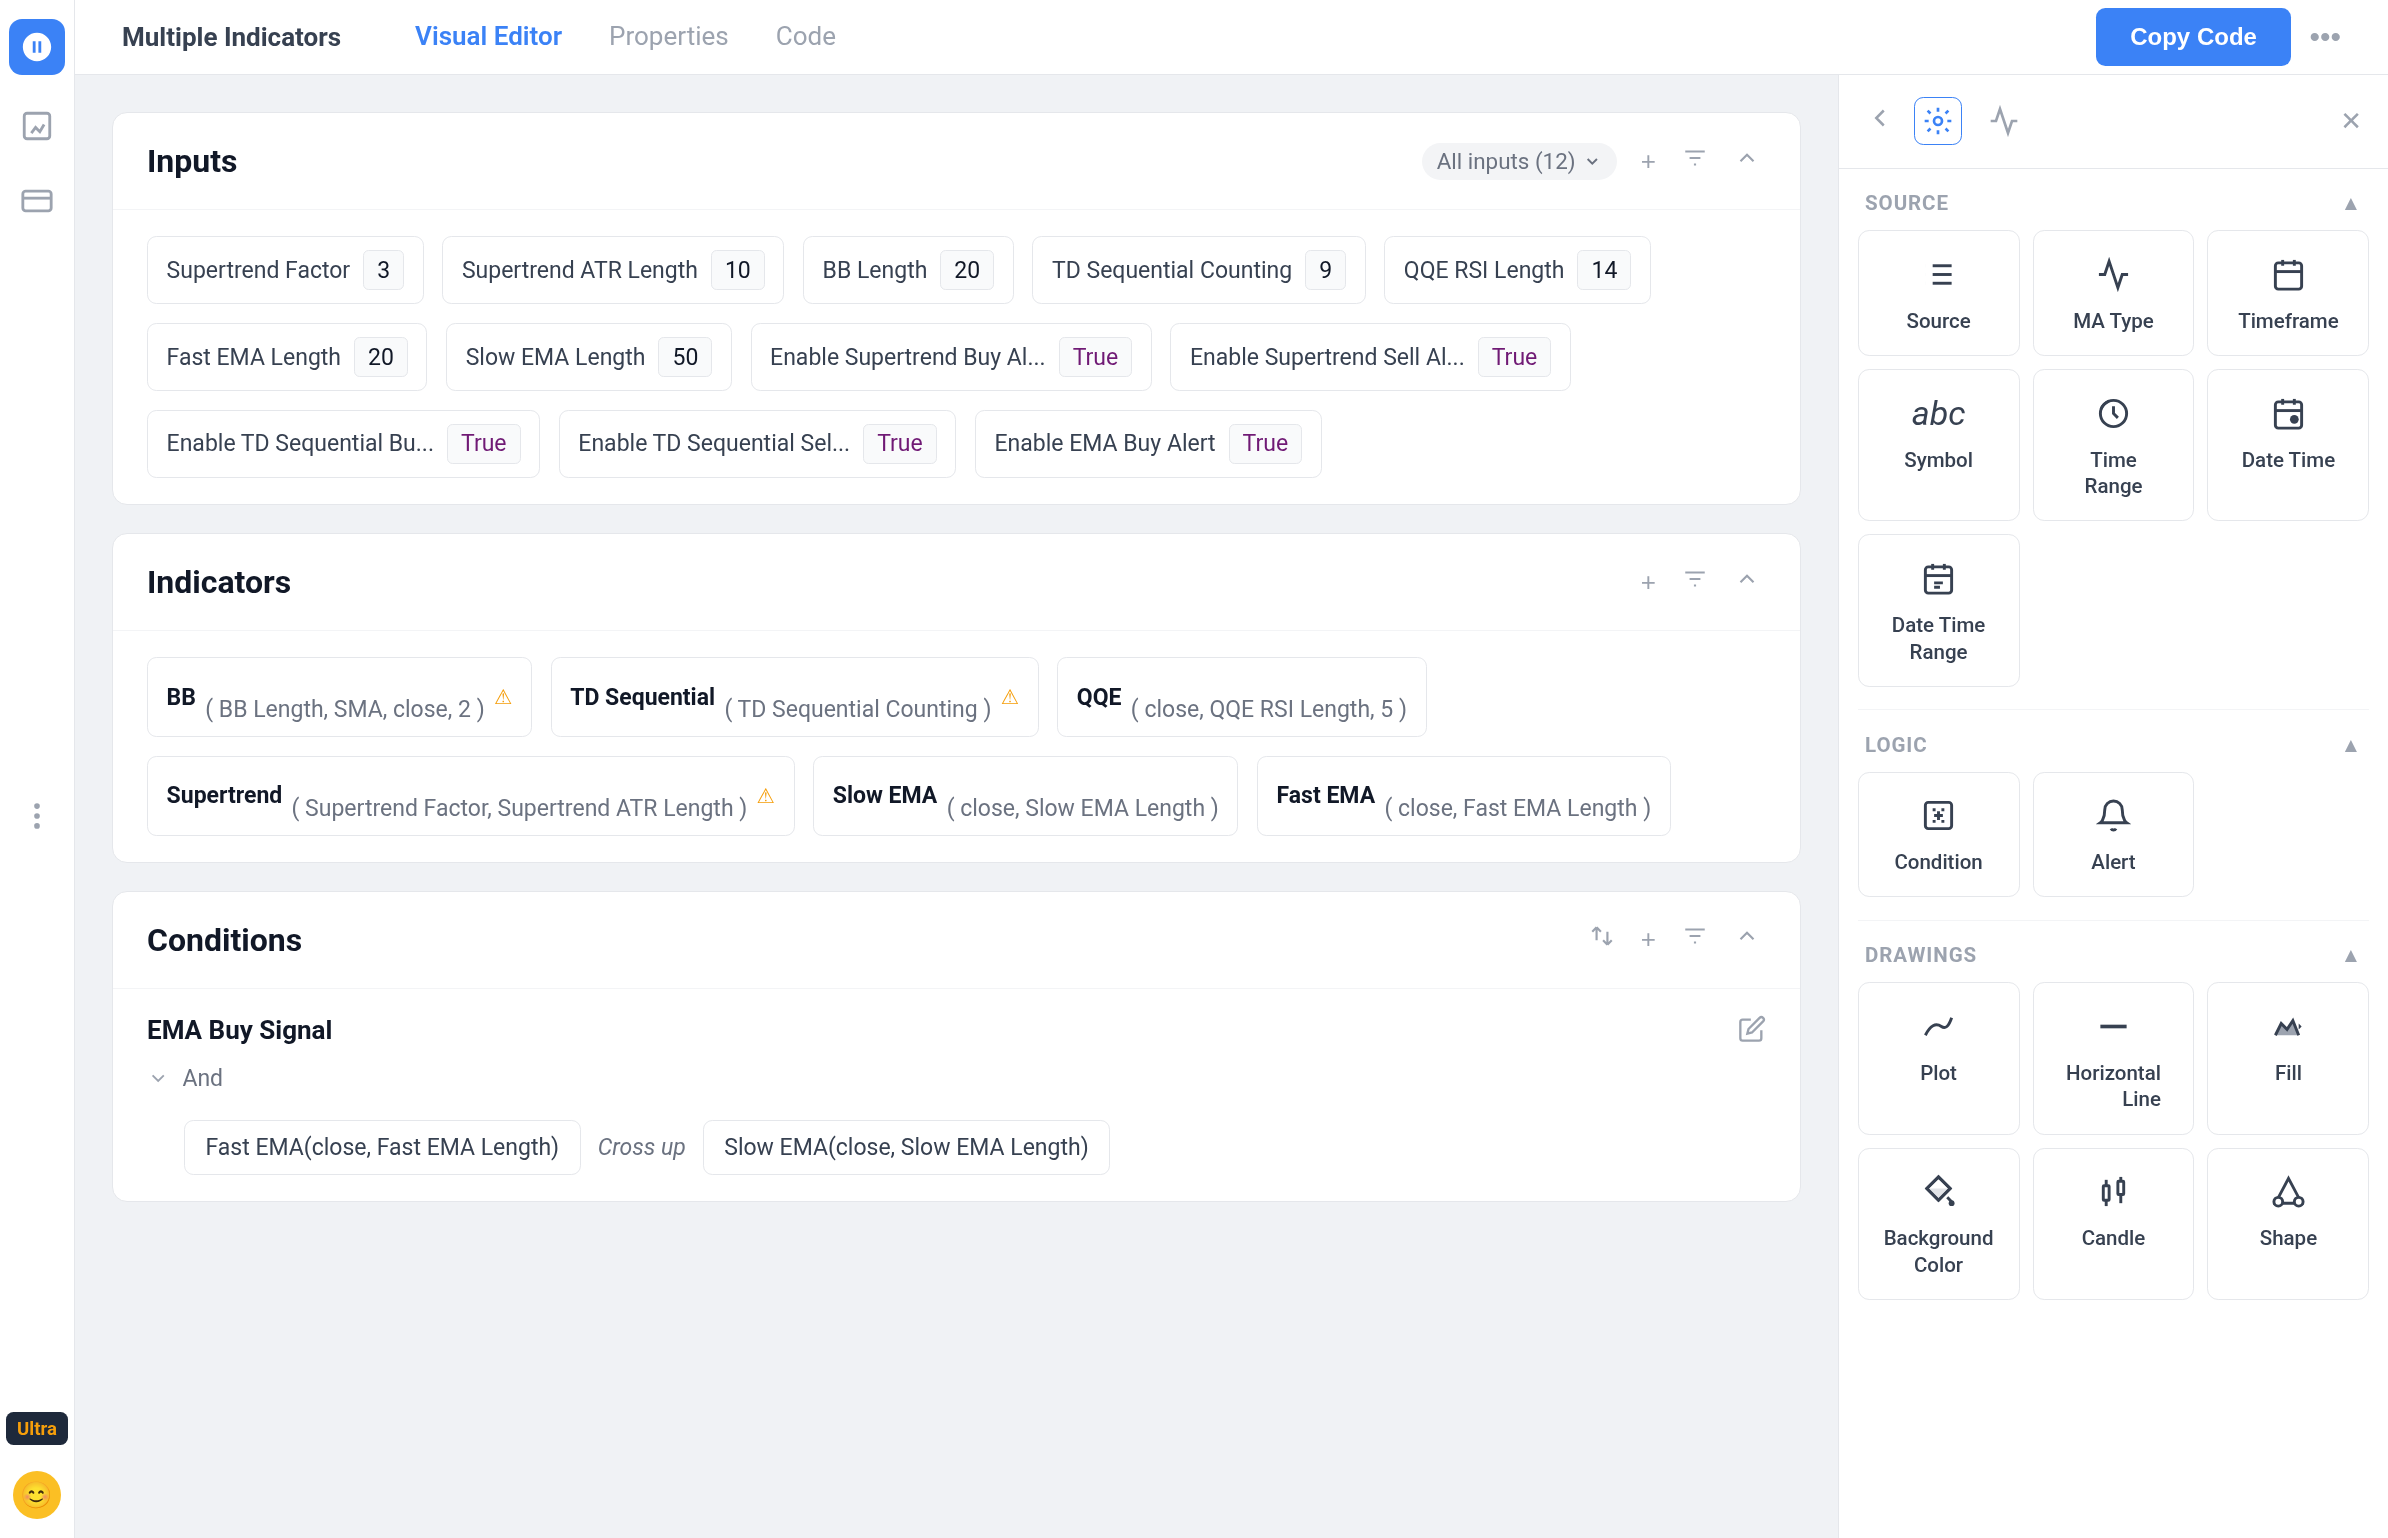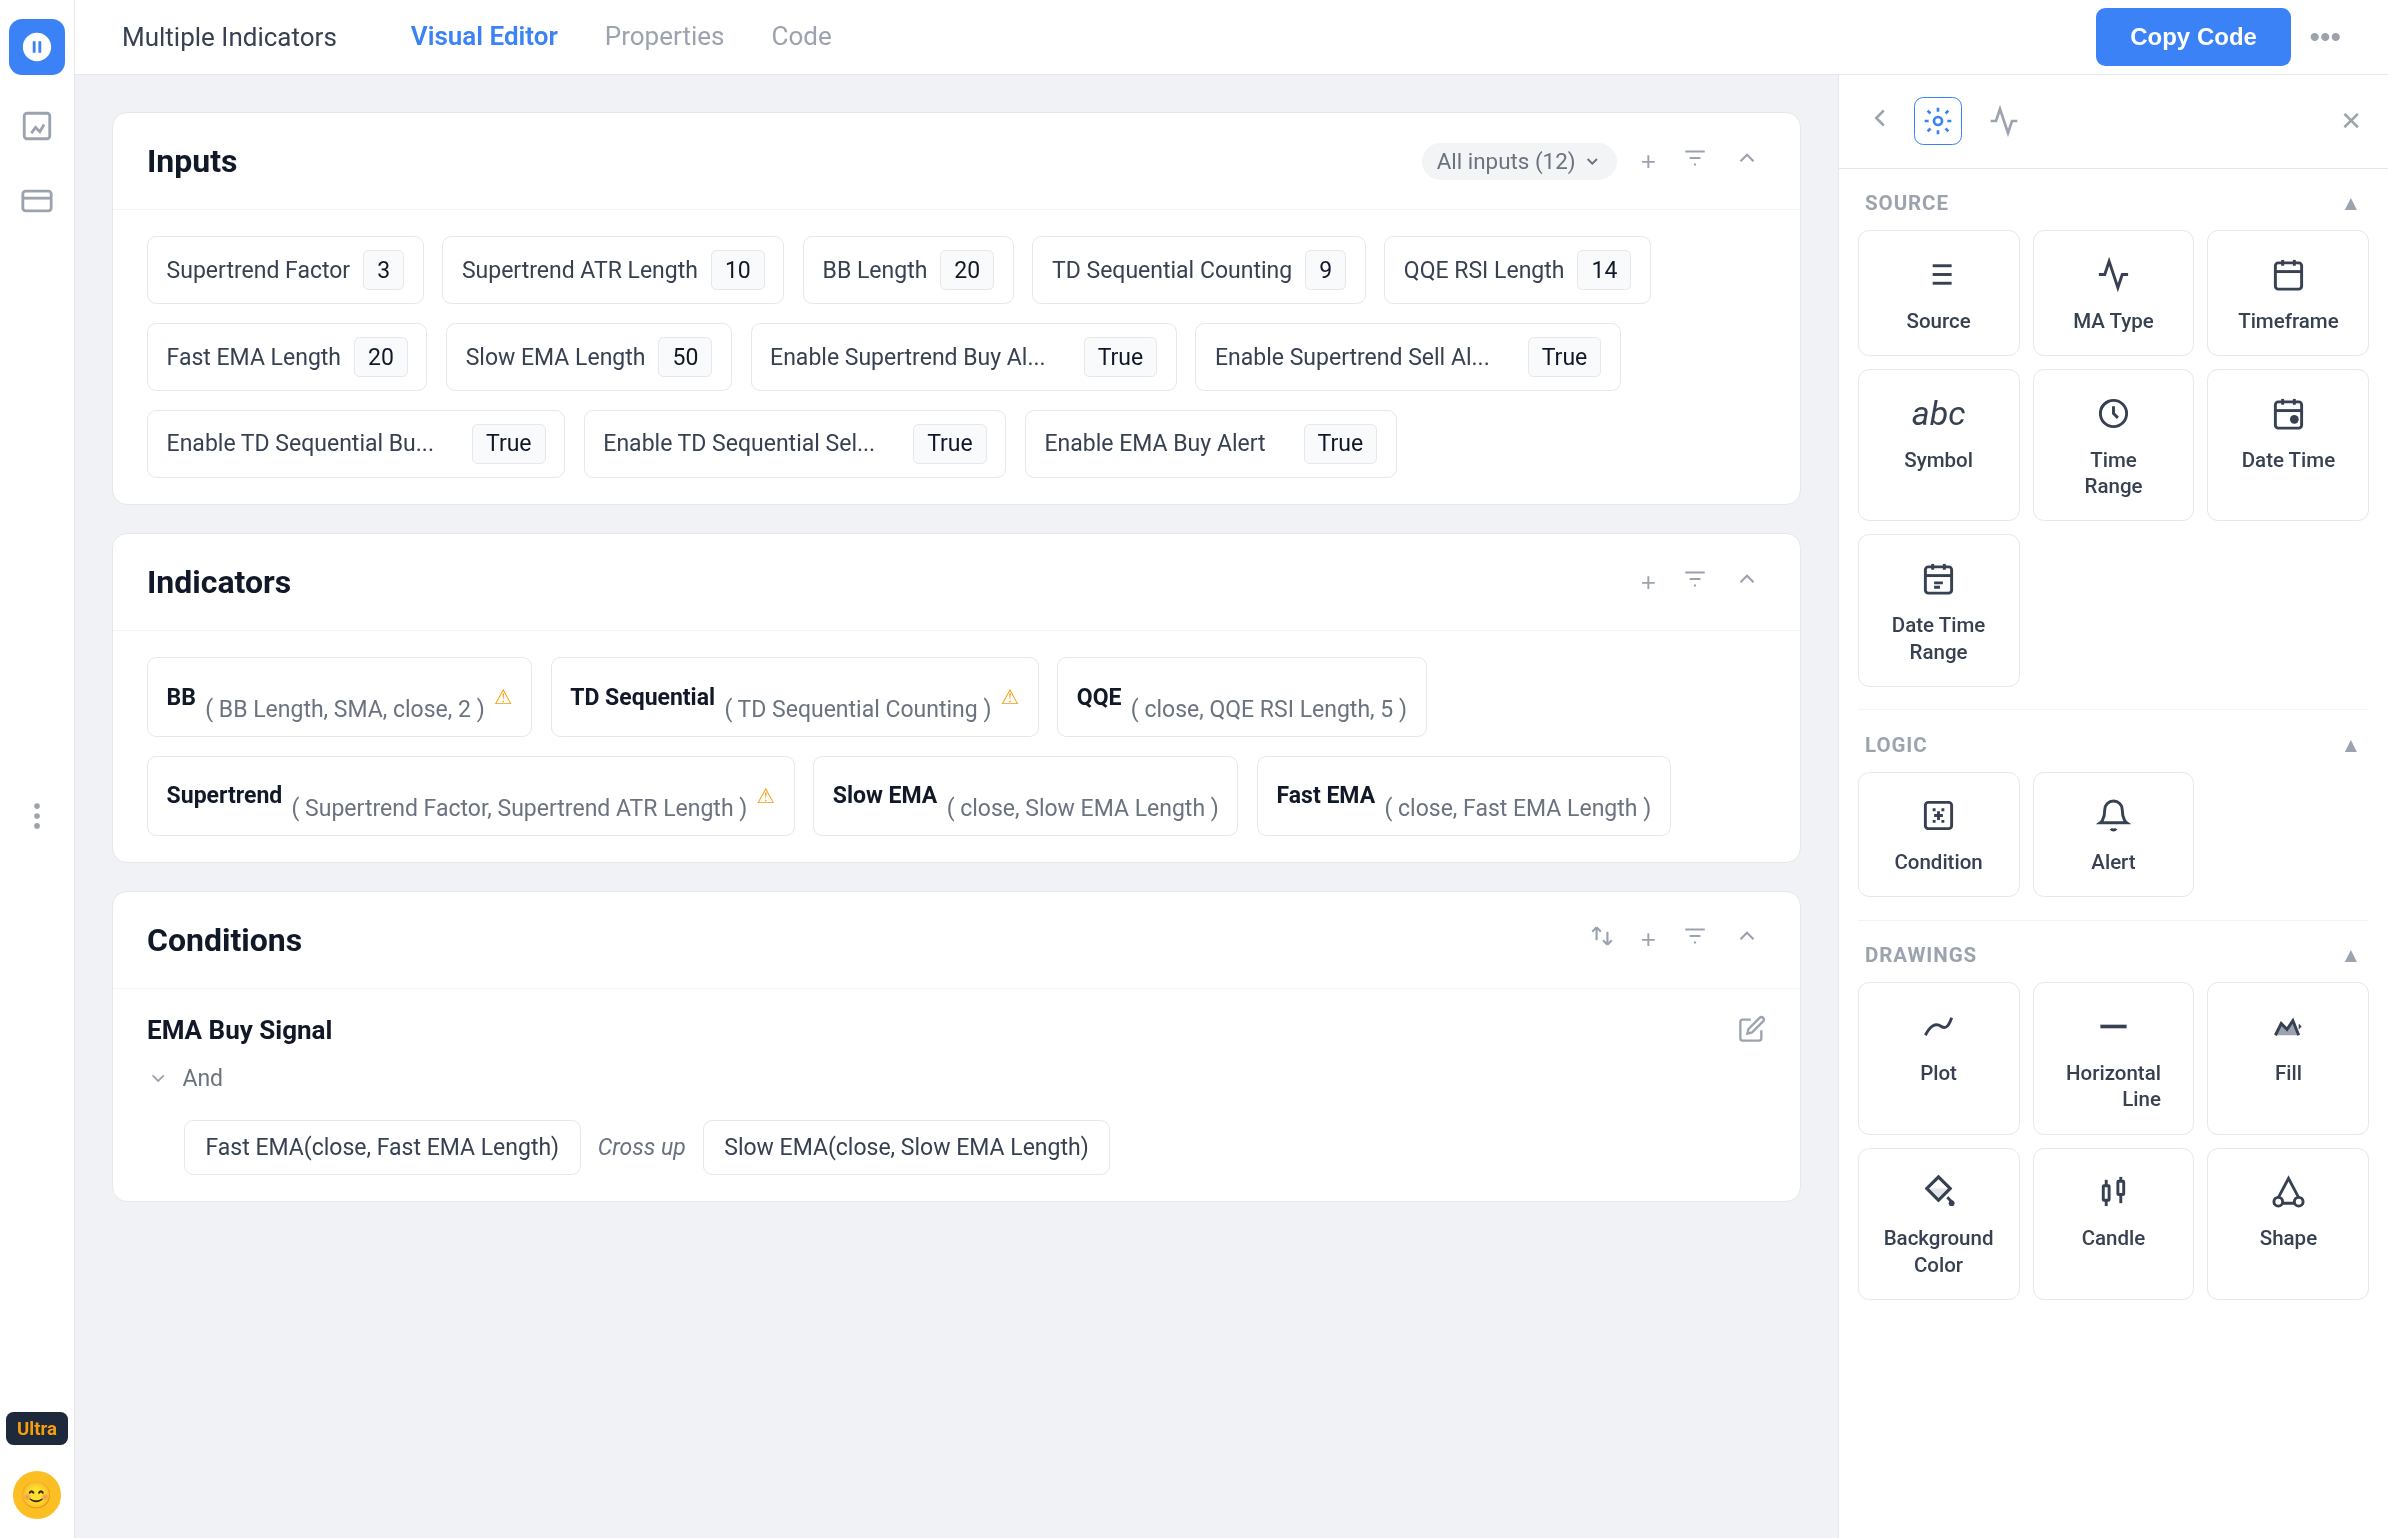"Multiple Indicators" .header-title { font-weight: 400 -> 700 }
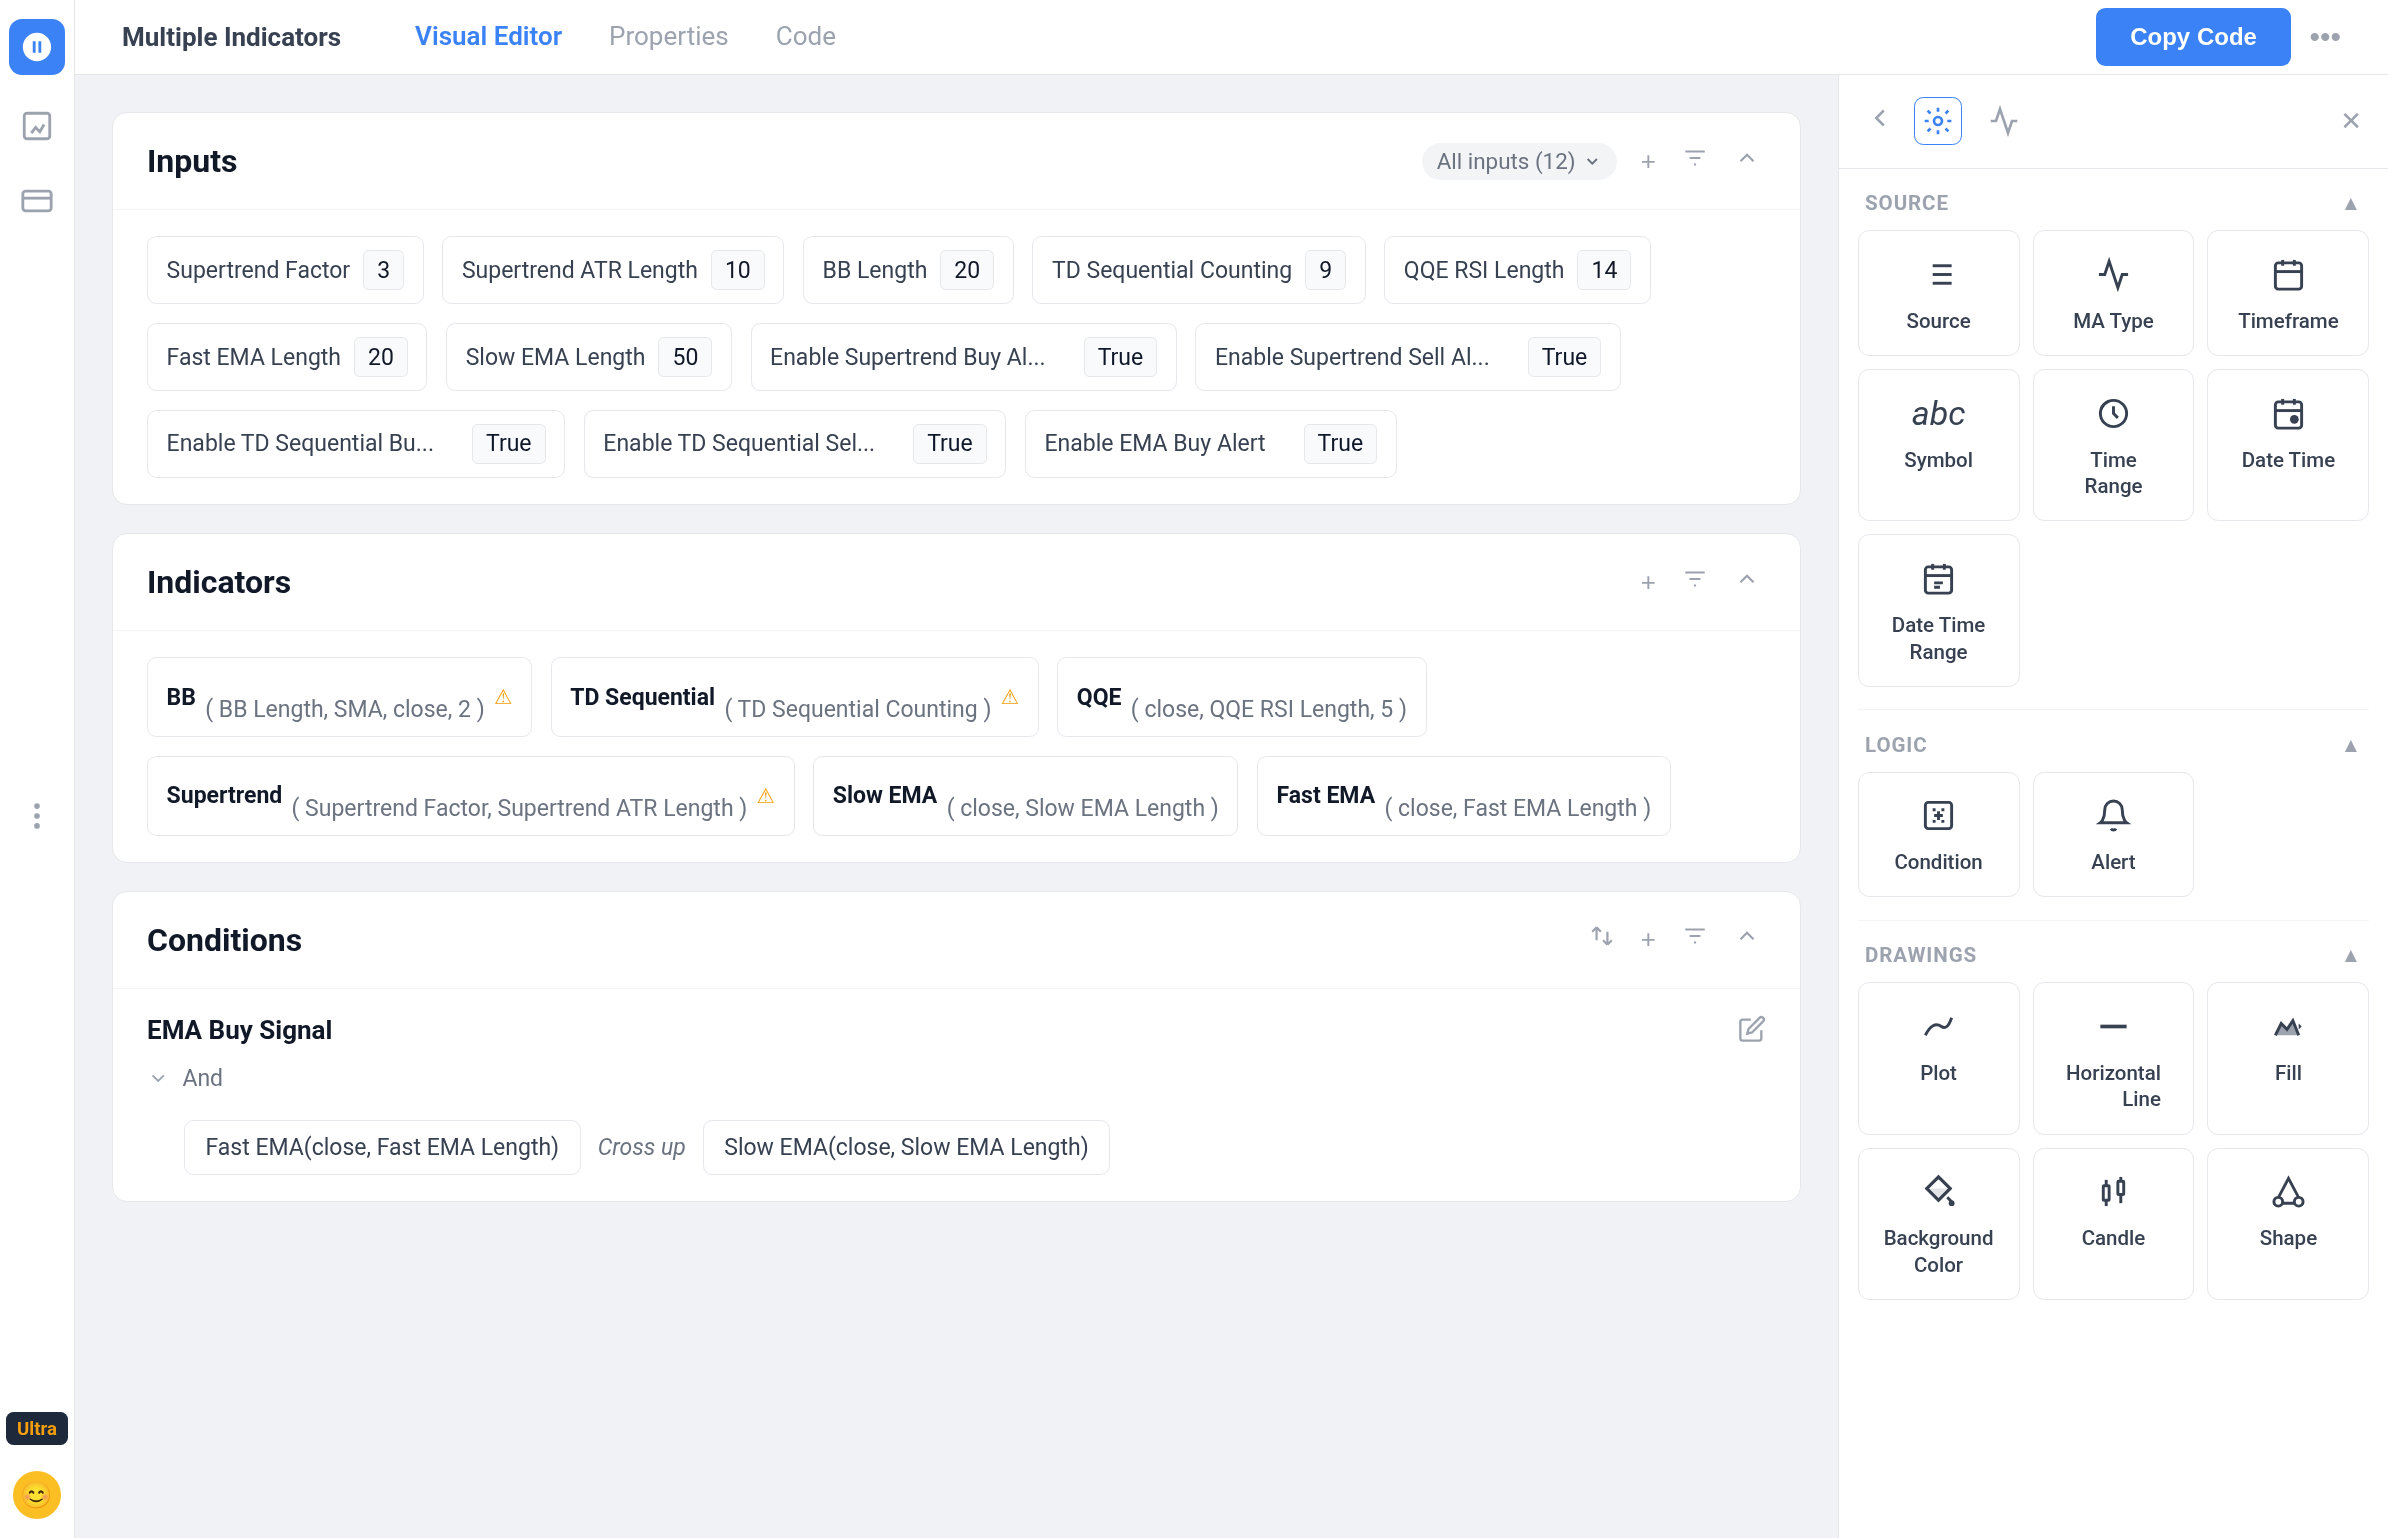"True" .input-tag-value.true-value { color: #0f172a -> #701a75; margin-left: 25px -> none }
